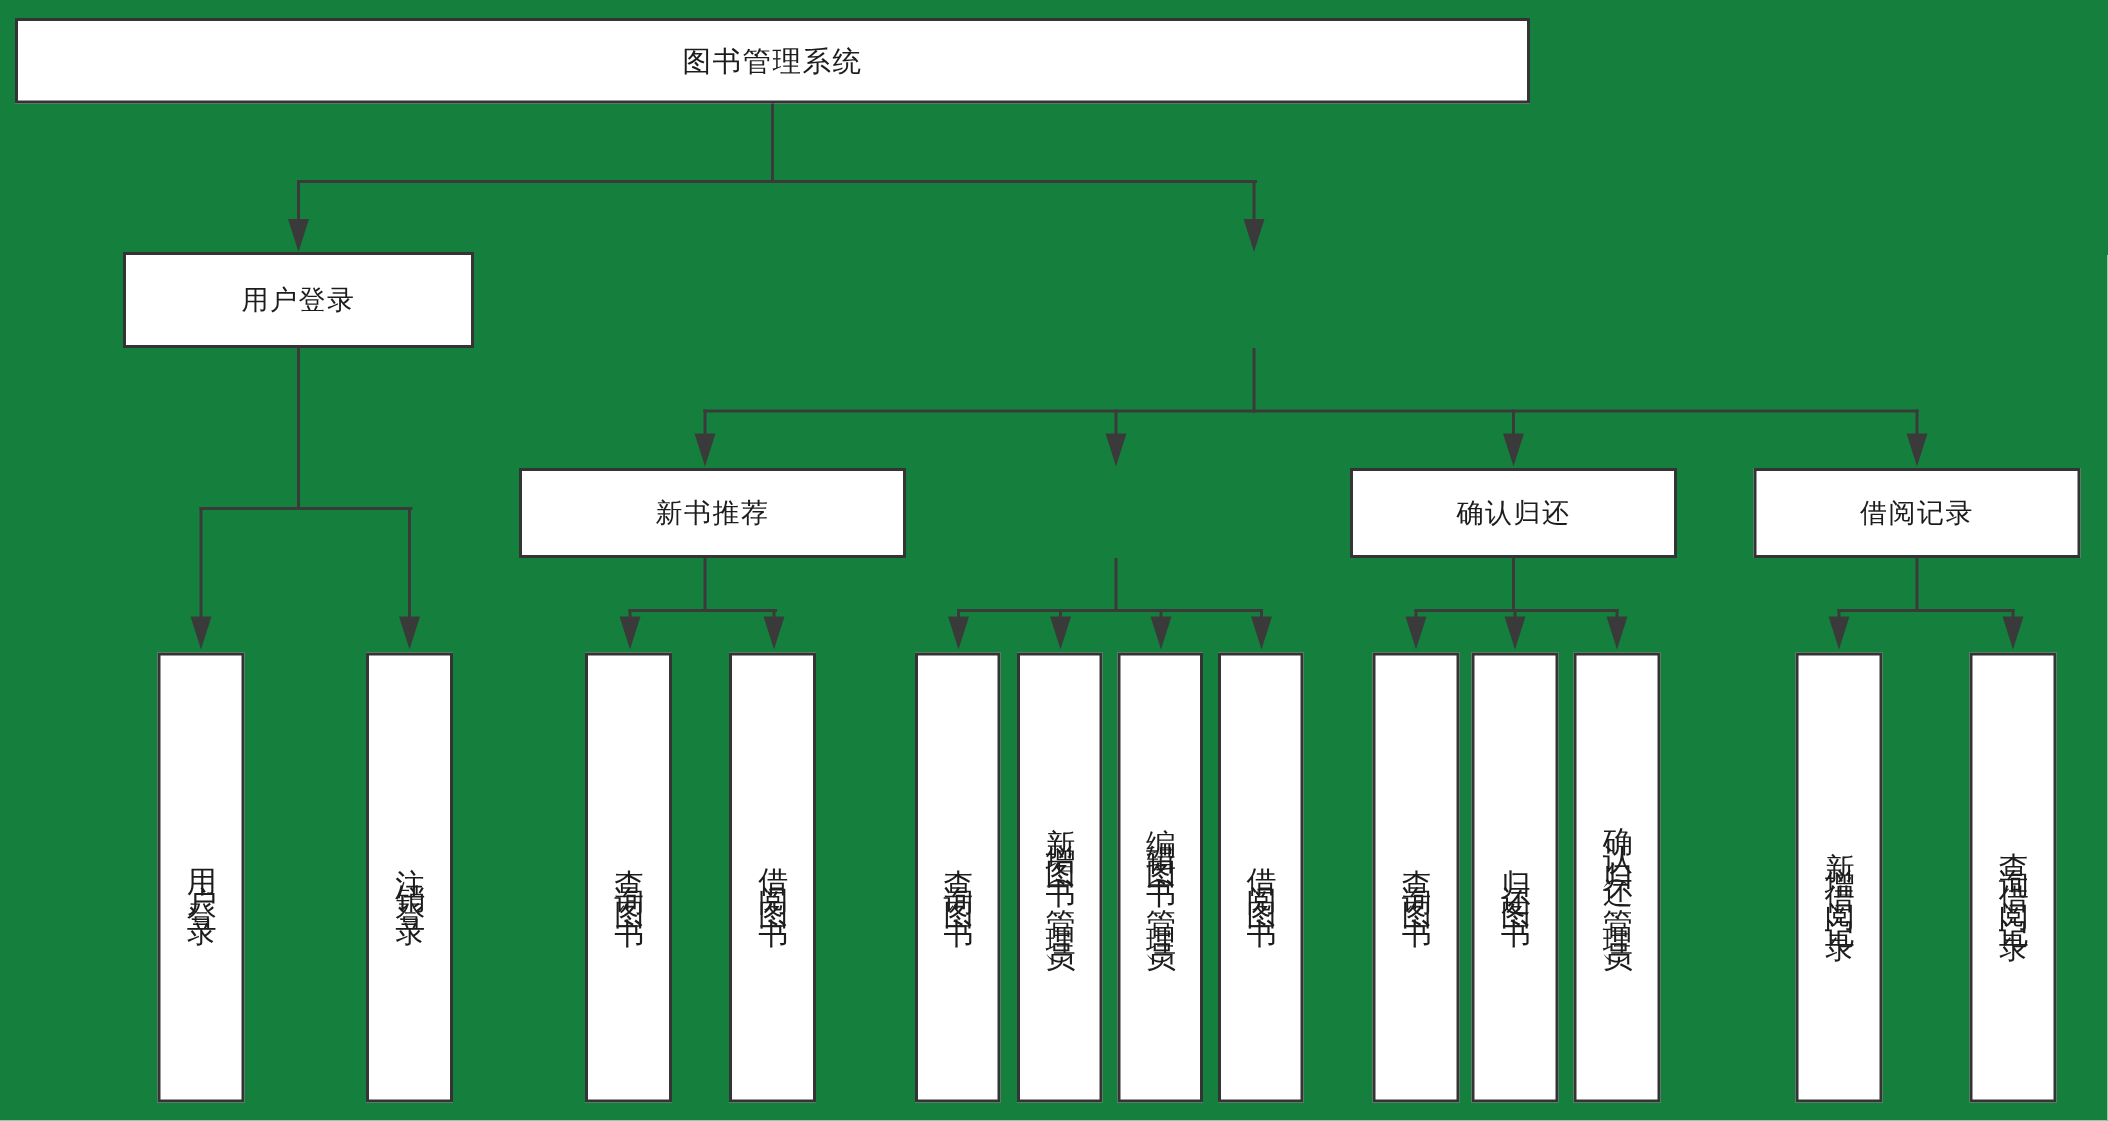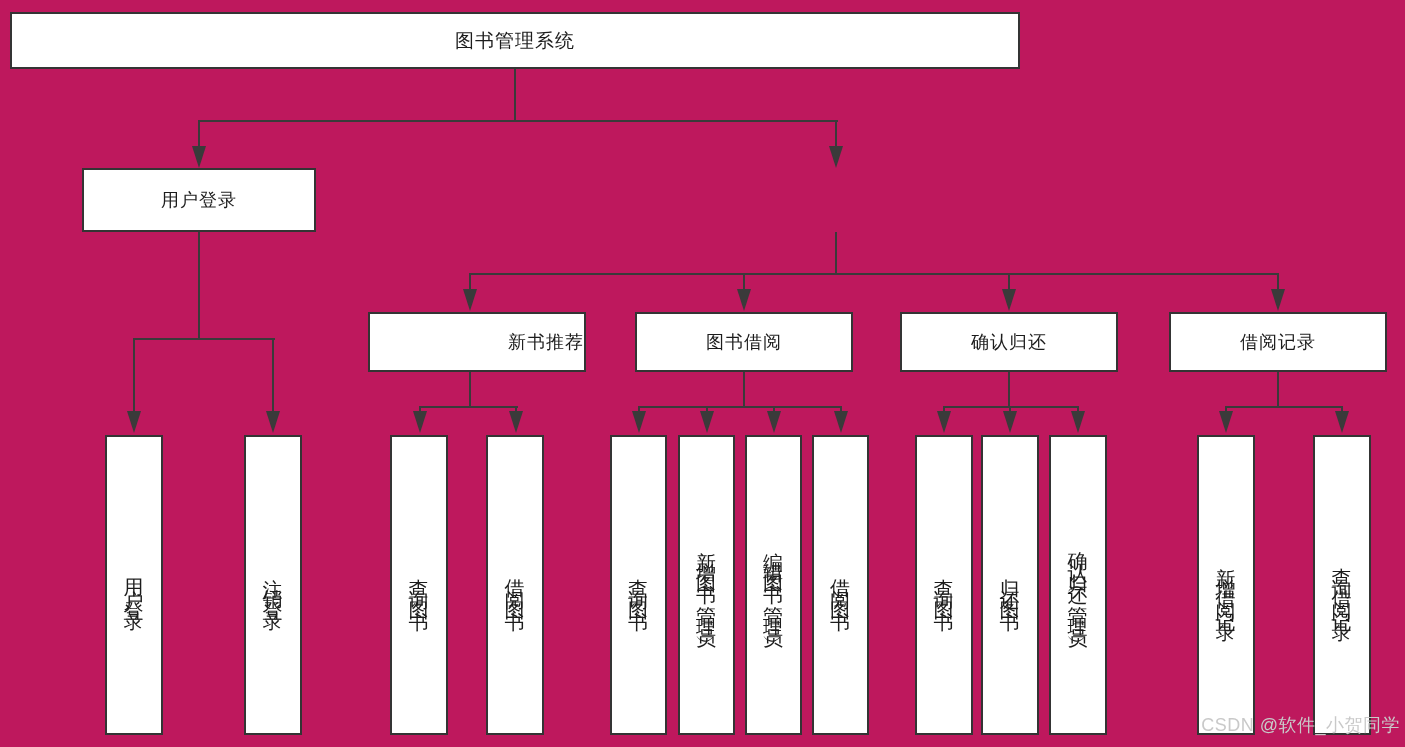"图书管理系统" .stage { background: #be185d -> #15803d }
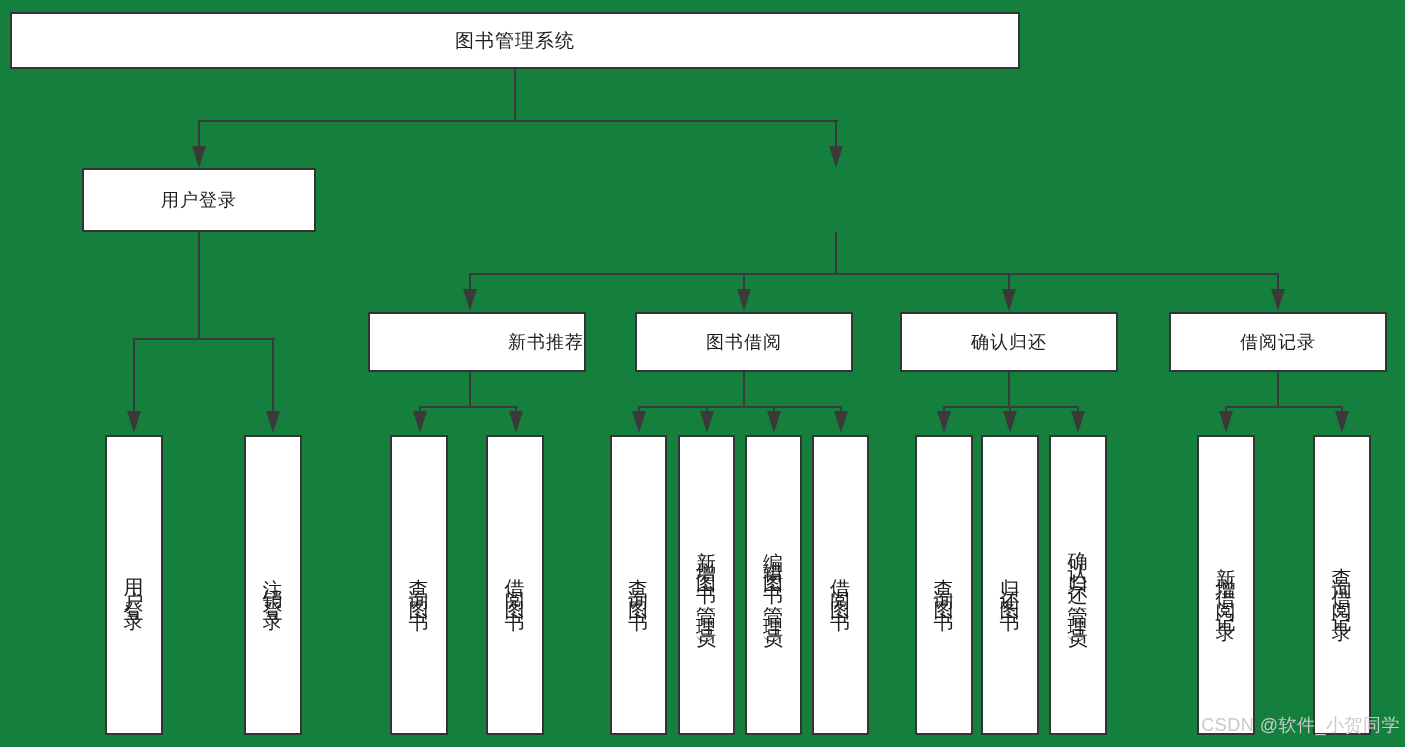"新书推荐" div.box { justify-content: flex-end -> none; left: 368px -> 346px; width: 218px -> 258px }
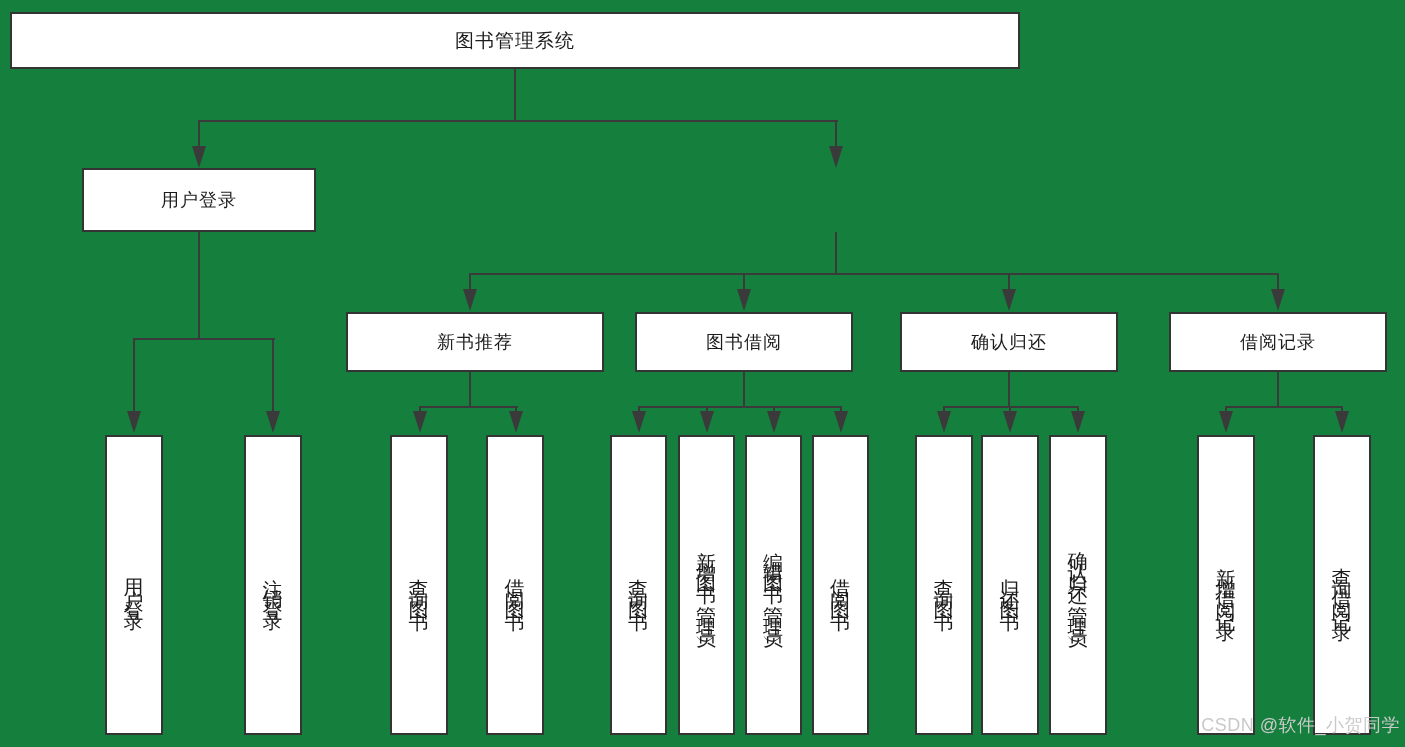"图书借阅" div.box { html: <div> <span>图书借阅</span> </div> -> none }
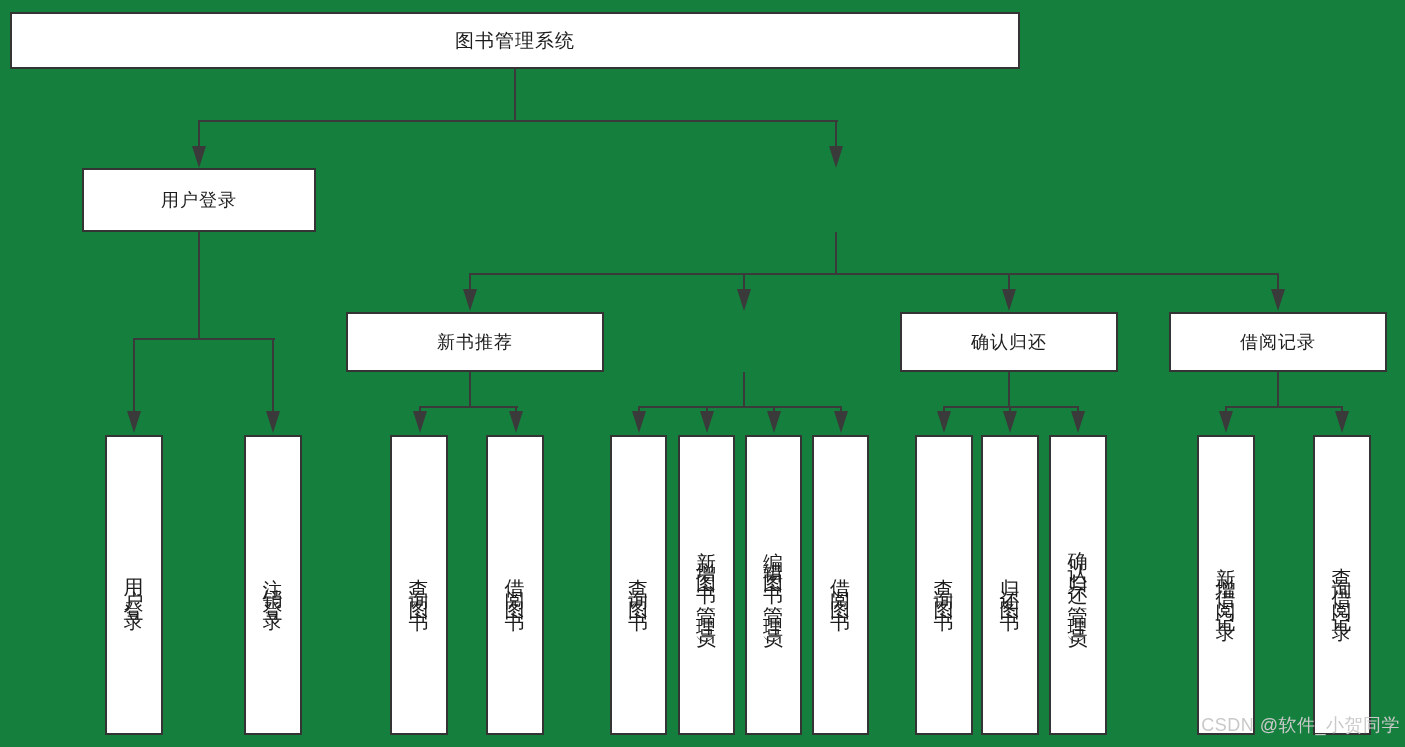"CSDN @软件_小贺同学" div.watermark { html: <div>CSDN @软件_小贺同学</div> -> none }
